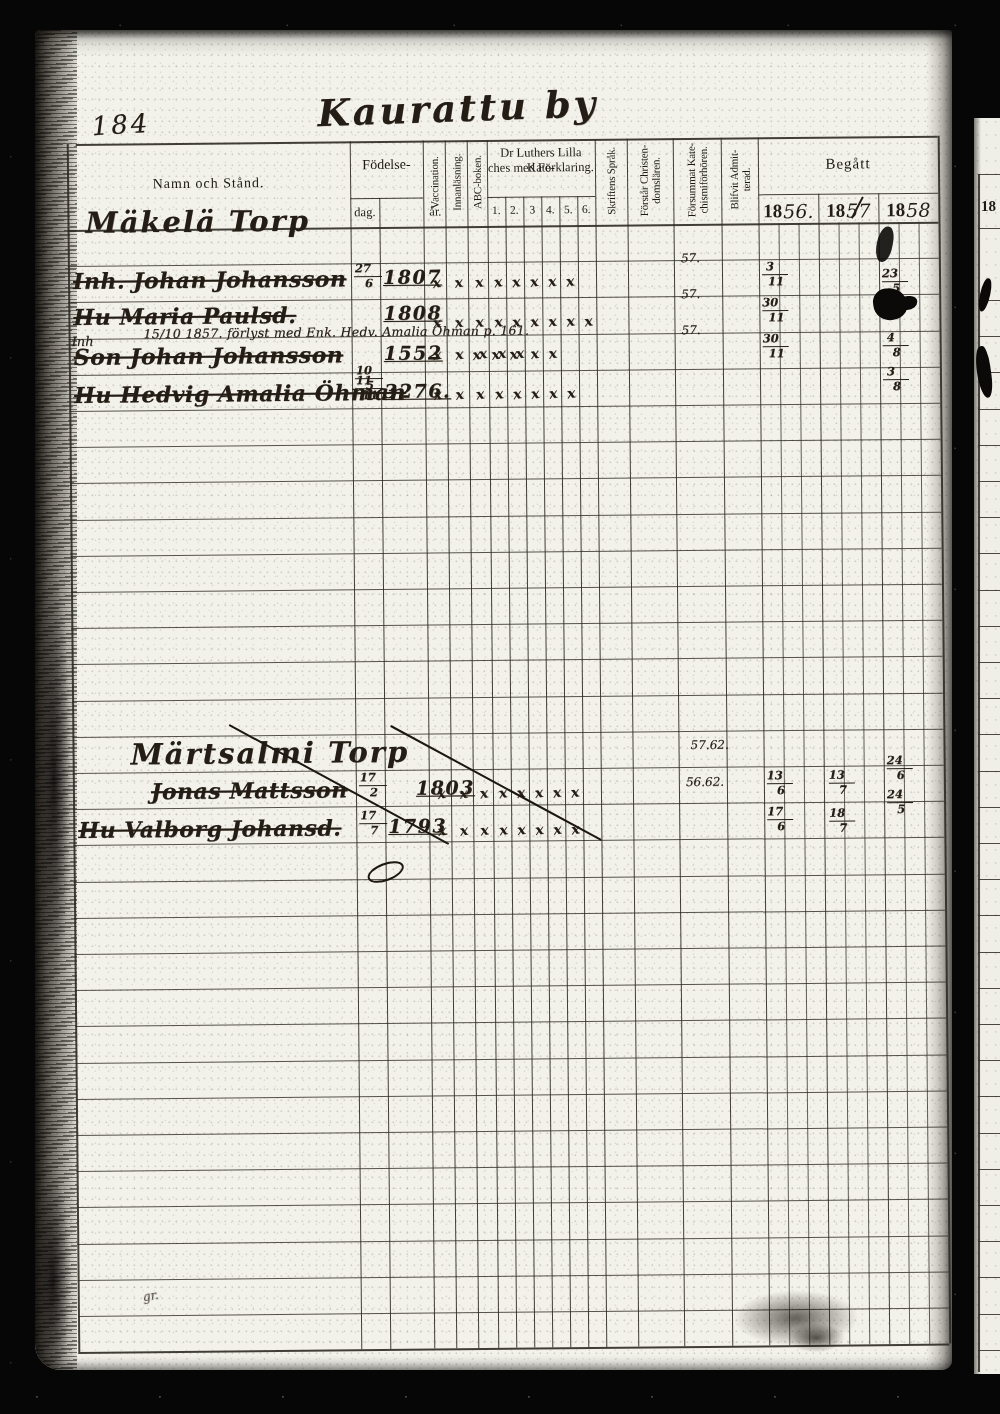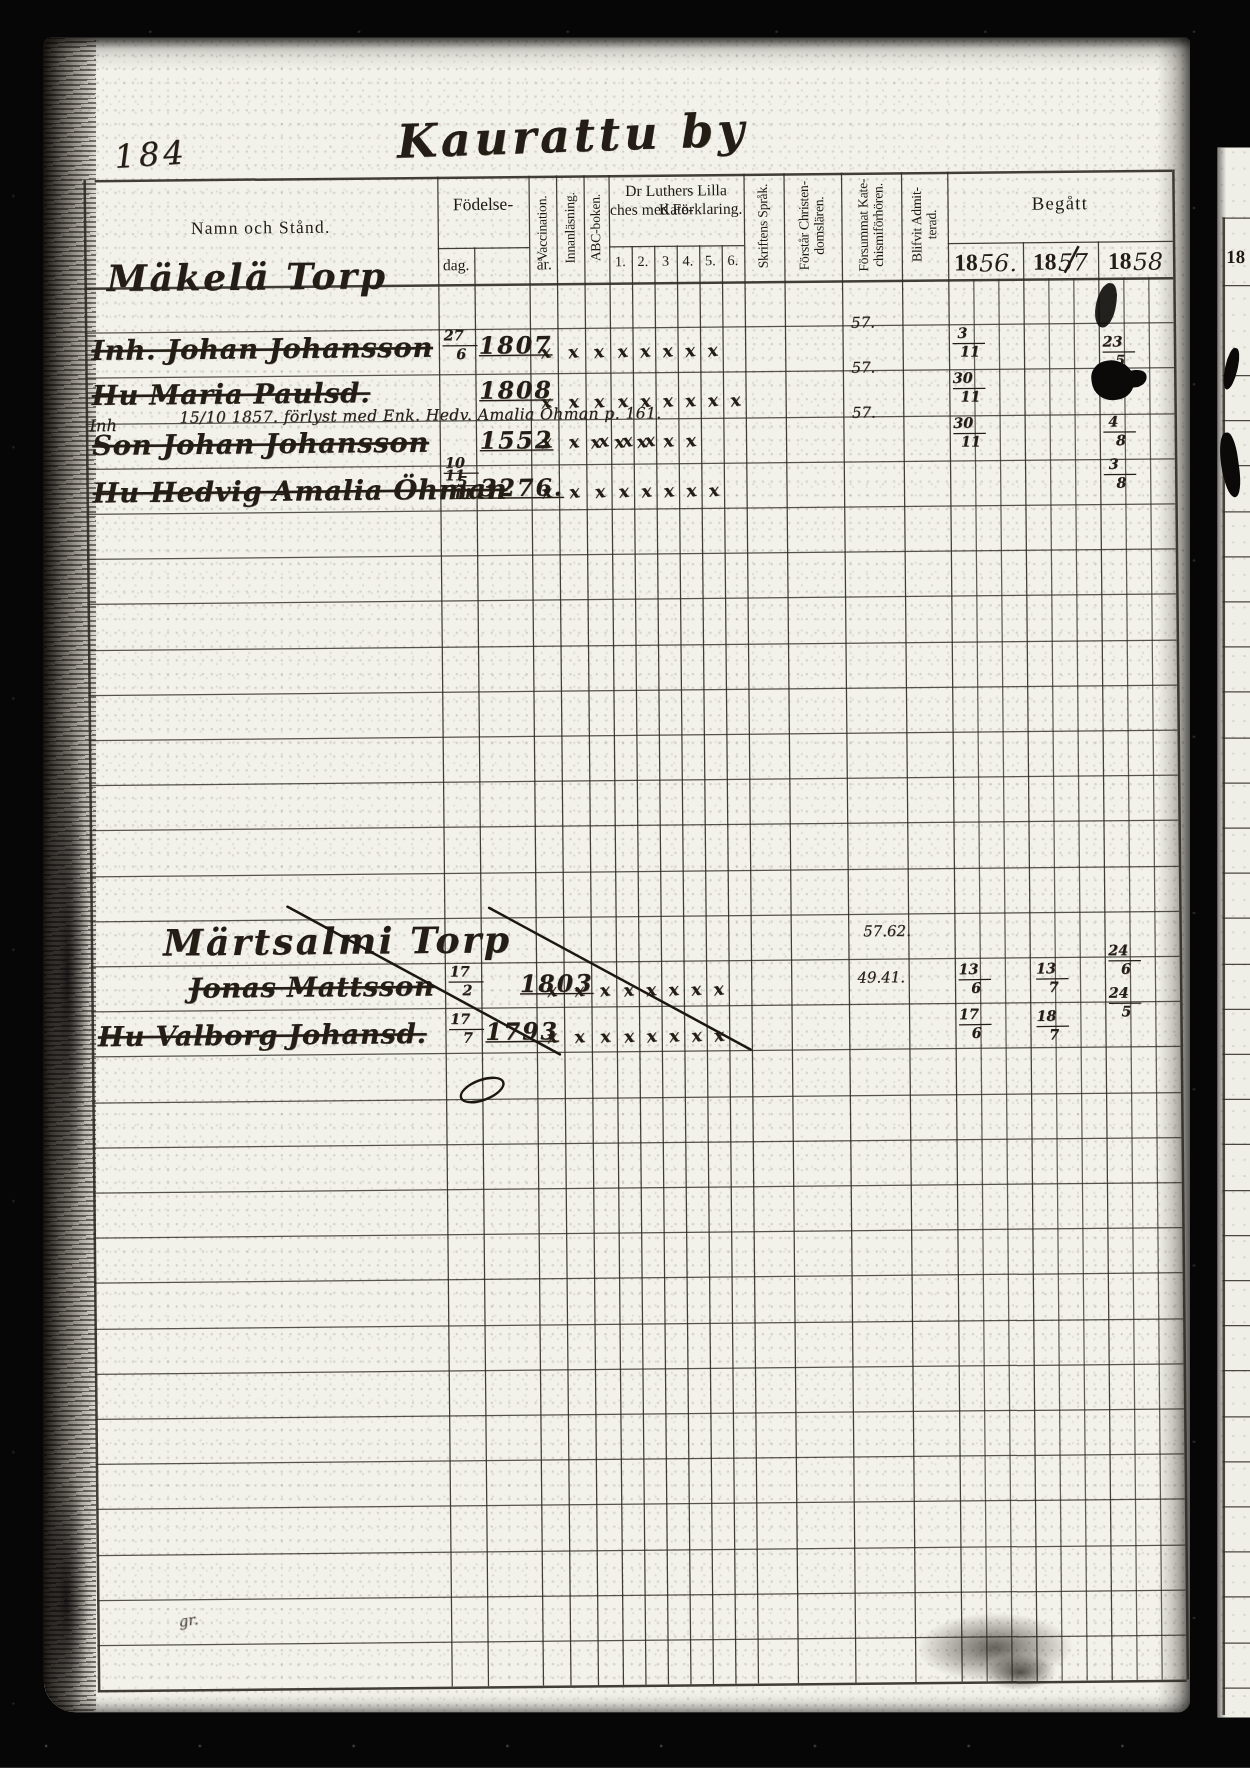"49.41." span.hand { text: 49.41 -> 56.62 }
